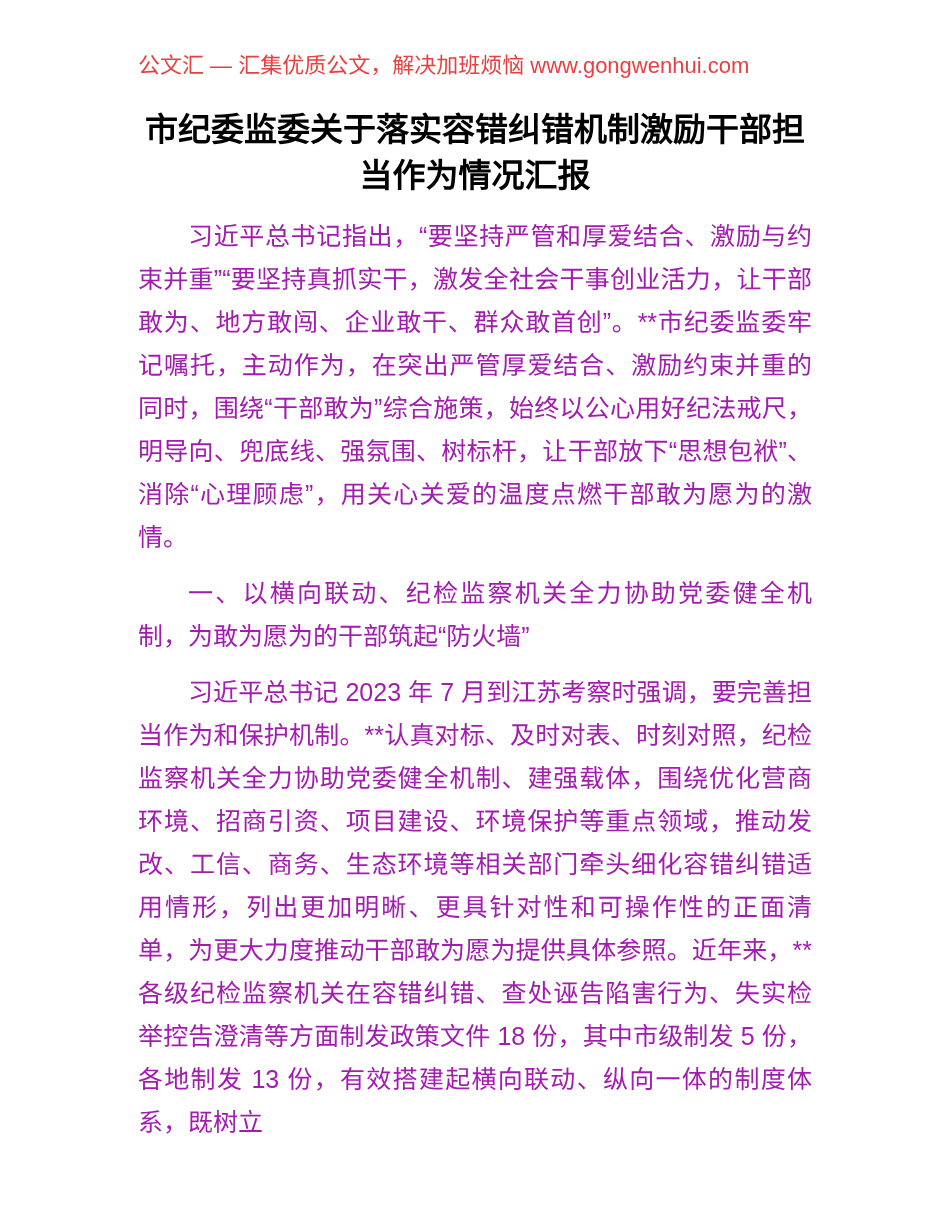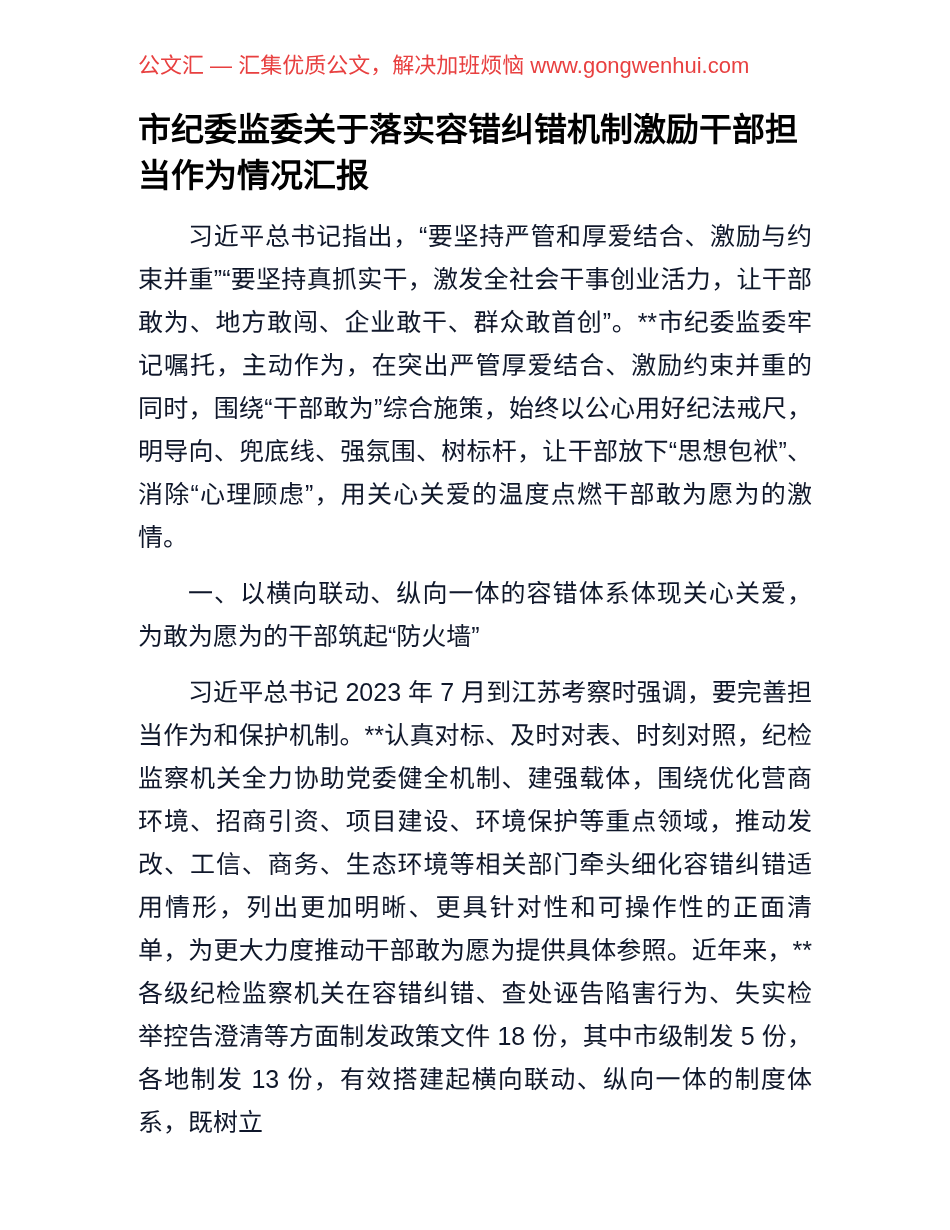"市纪委监委关于落实容错纠错机制激励干部担当作为情况汇报" .doc-title { text-align: none -> center }
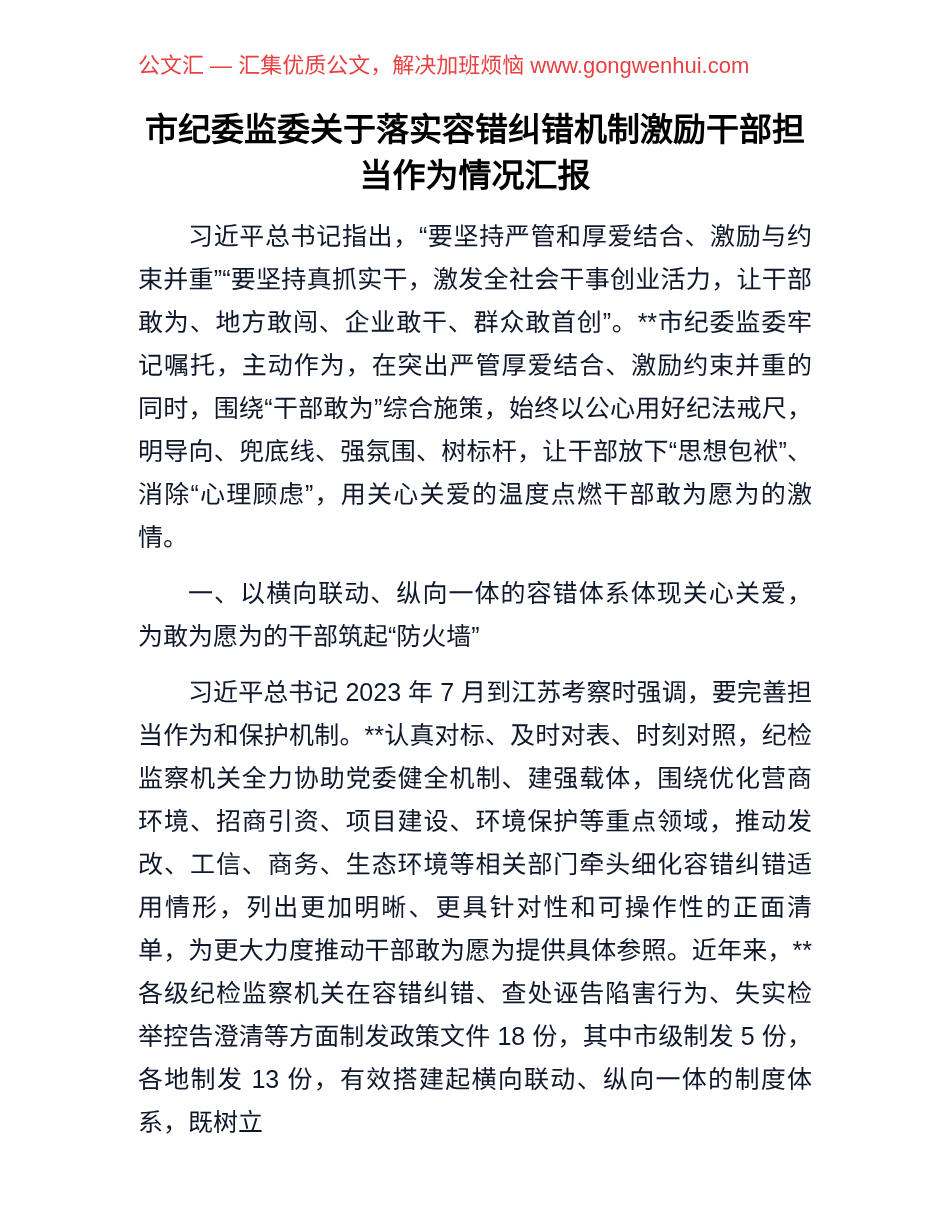"习近平总书记指出，“要坚持严管和厚爱结合、激励与约束并重”“要坚持真抓实干，激发" .content p { color: #0f172a -> #a21caf }
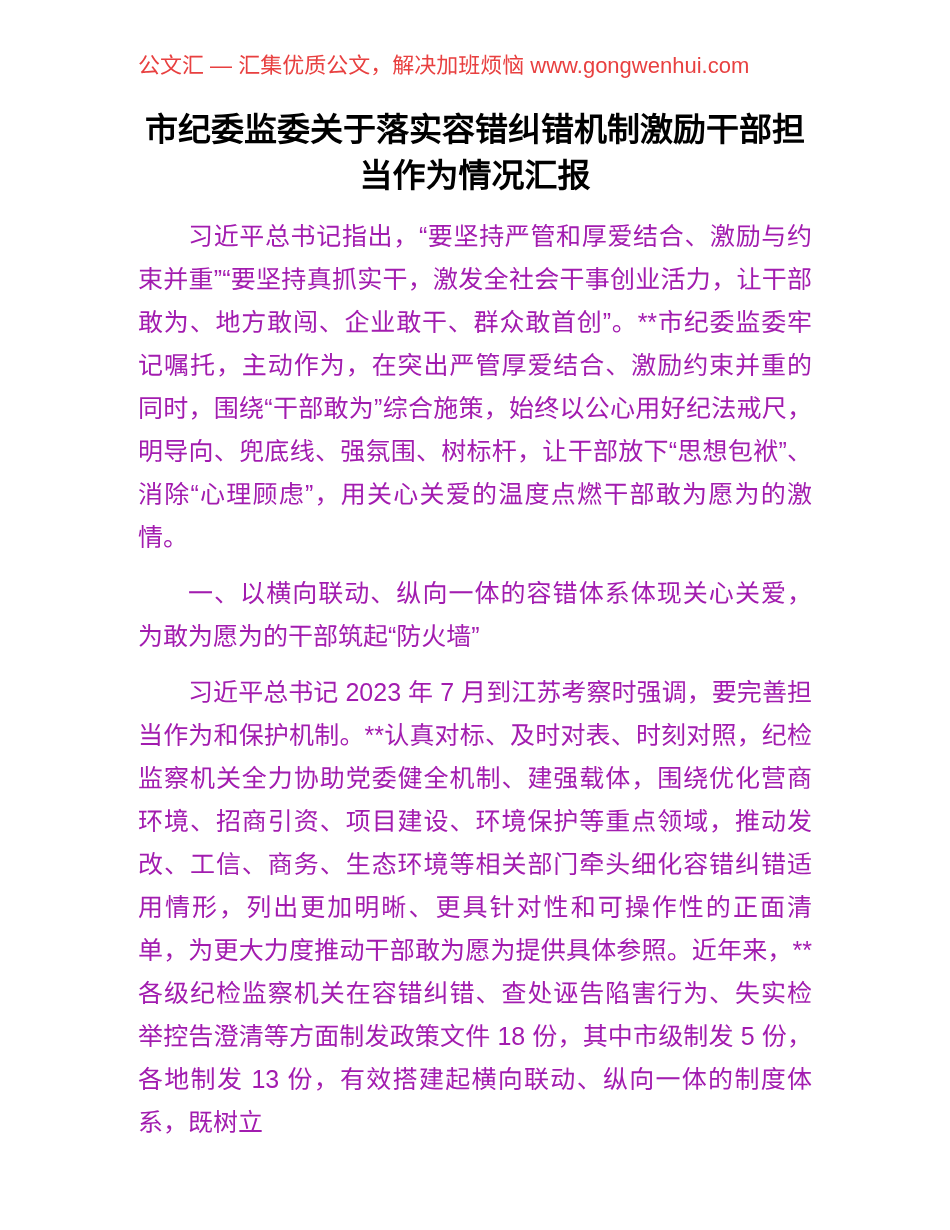"一、以横向联动、纵向一体的容错体系体现关心关爱，为敢为愿为的干部筑起“防火墙”" p { text: 纵向一体的容错体系体现关心关爱 -> 纪检监察机关全力协助党委健全机制 }
